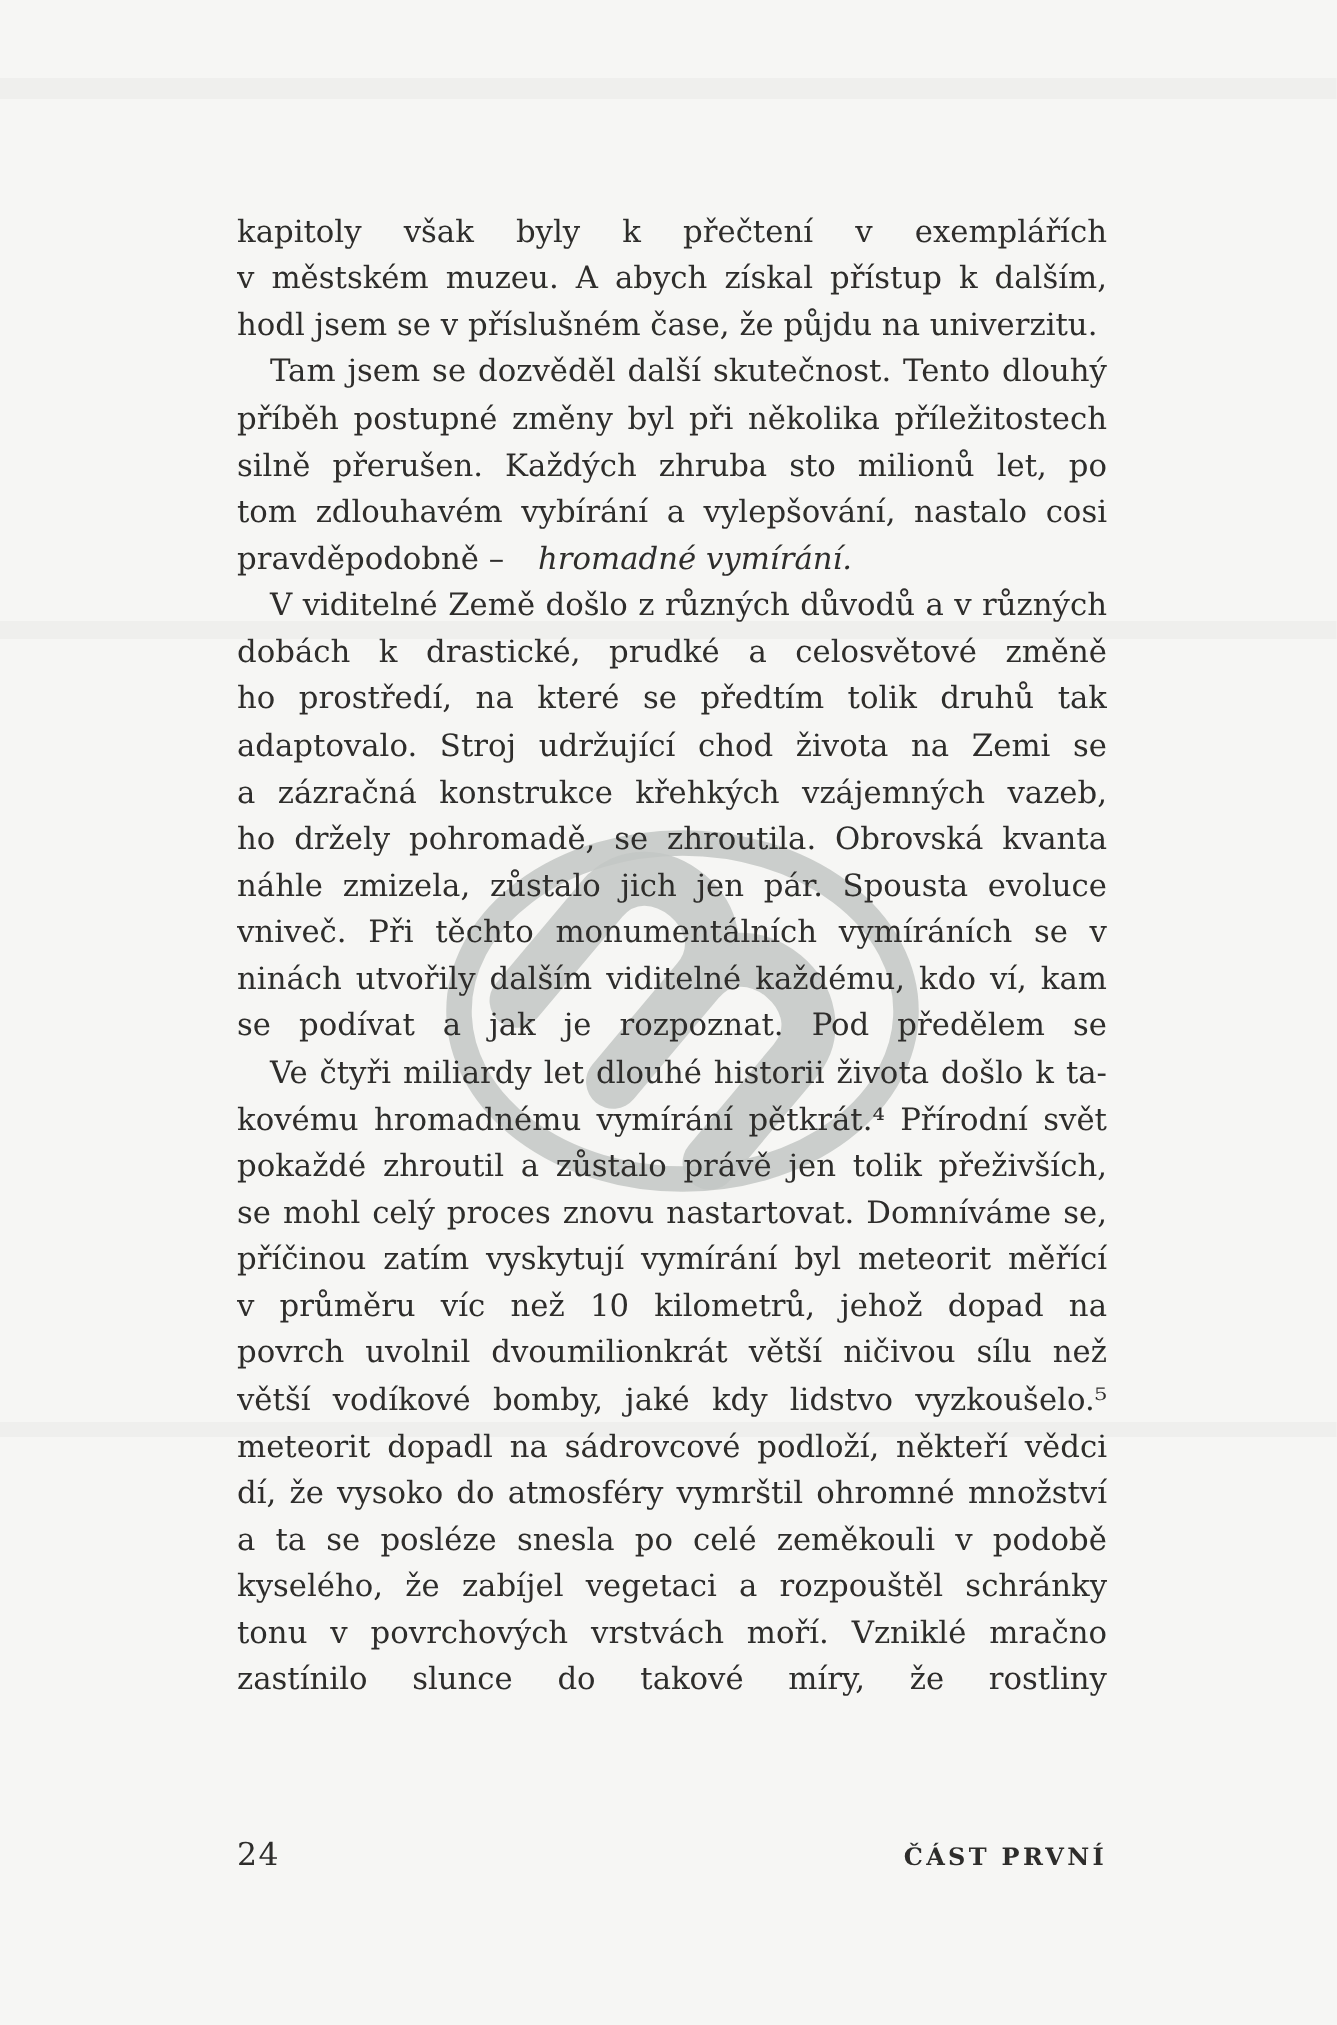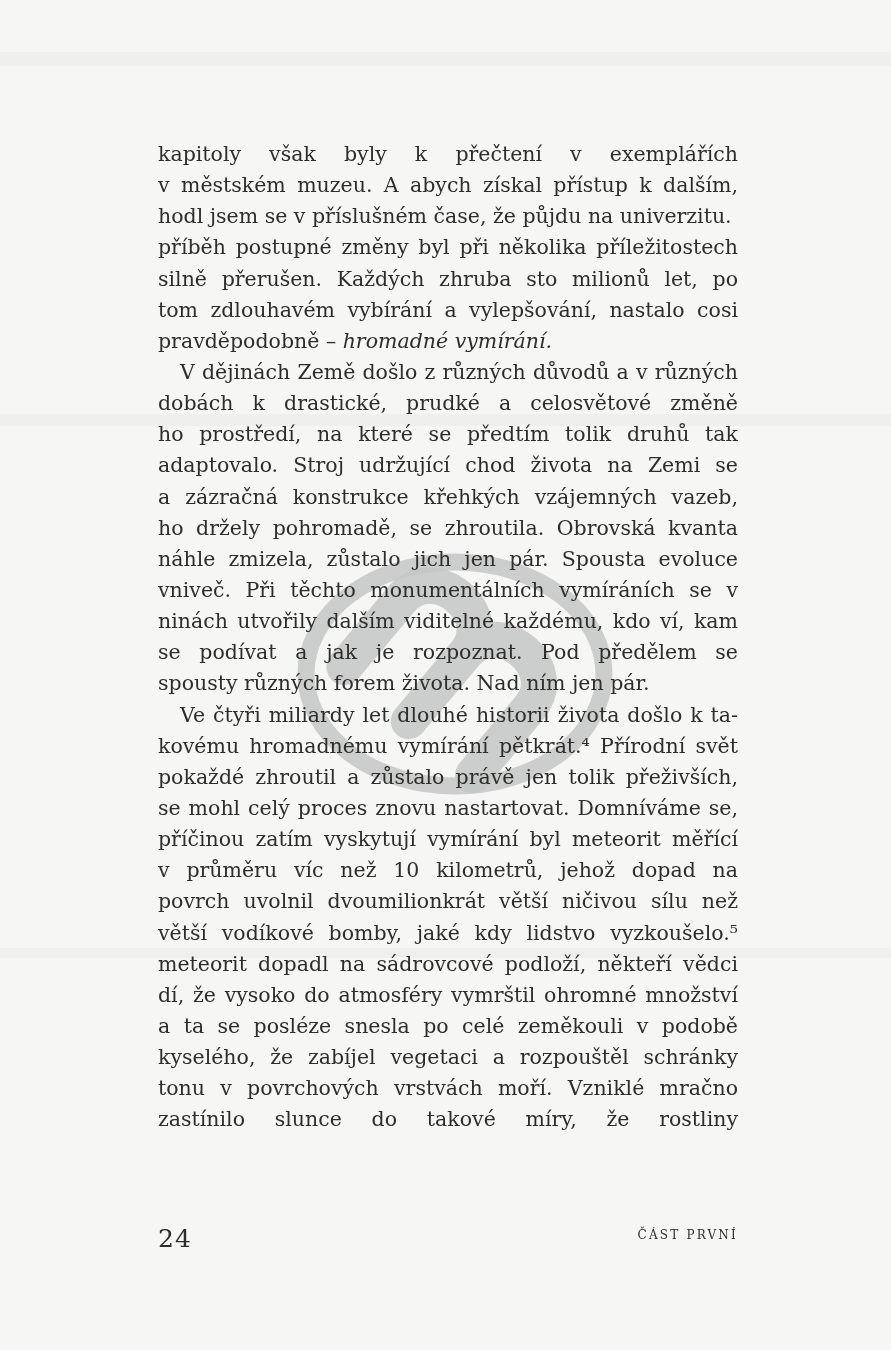"Tam jsem se dozvěděl další" div.line { html: none -> <div>Tam jsem se dozvěděl další skutečnost. Tento dlouhý</div> }
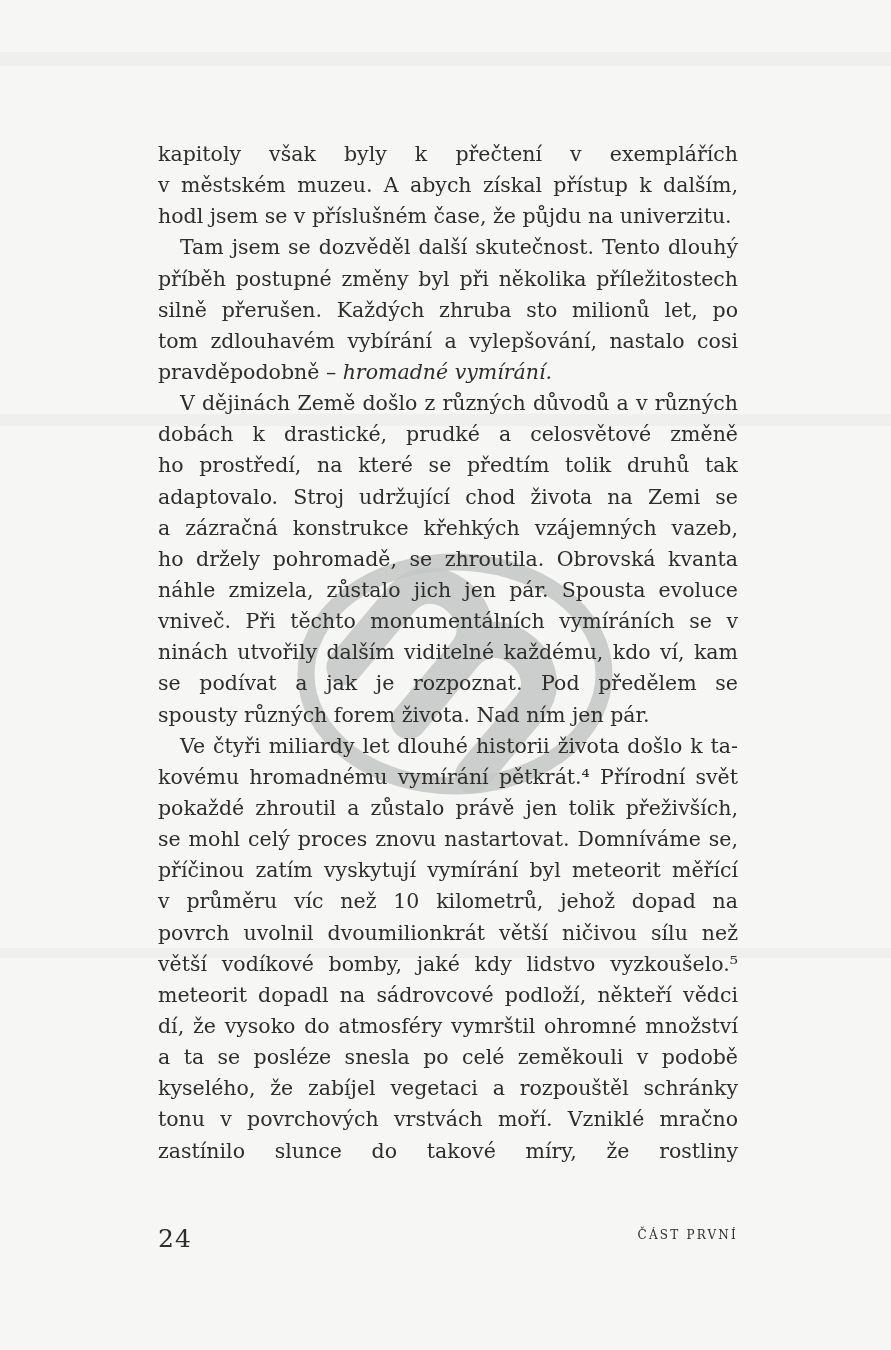"hromadné vymírání." .italic { margin-left: none -> 16px }
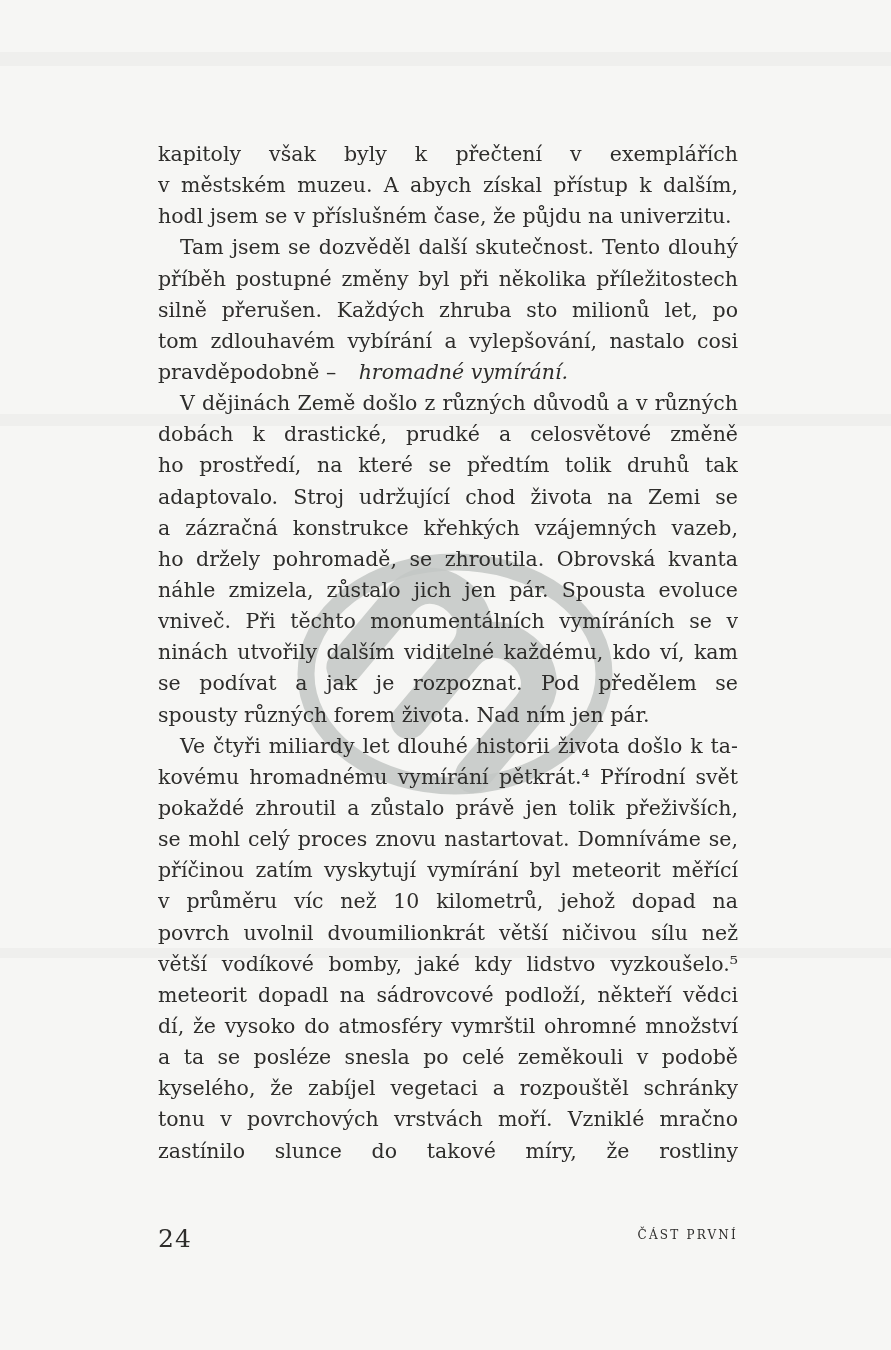"V dějinách Země došlo z" div.line { text: dějinách -> viditelné }
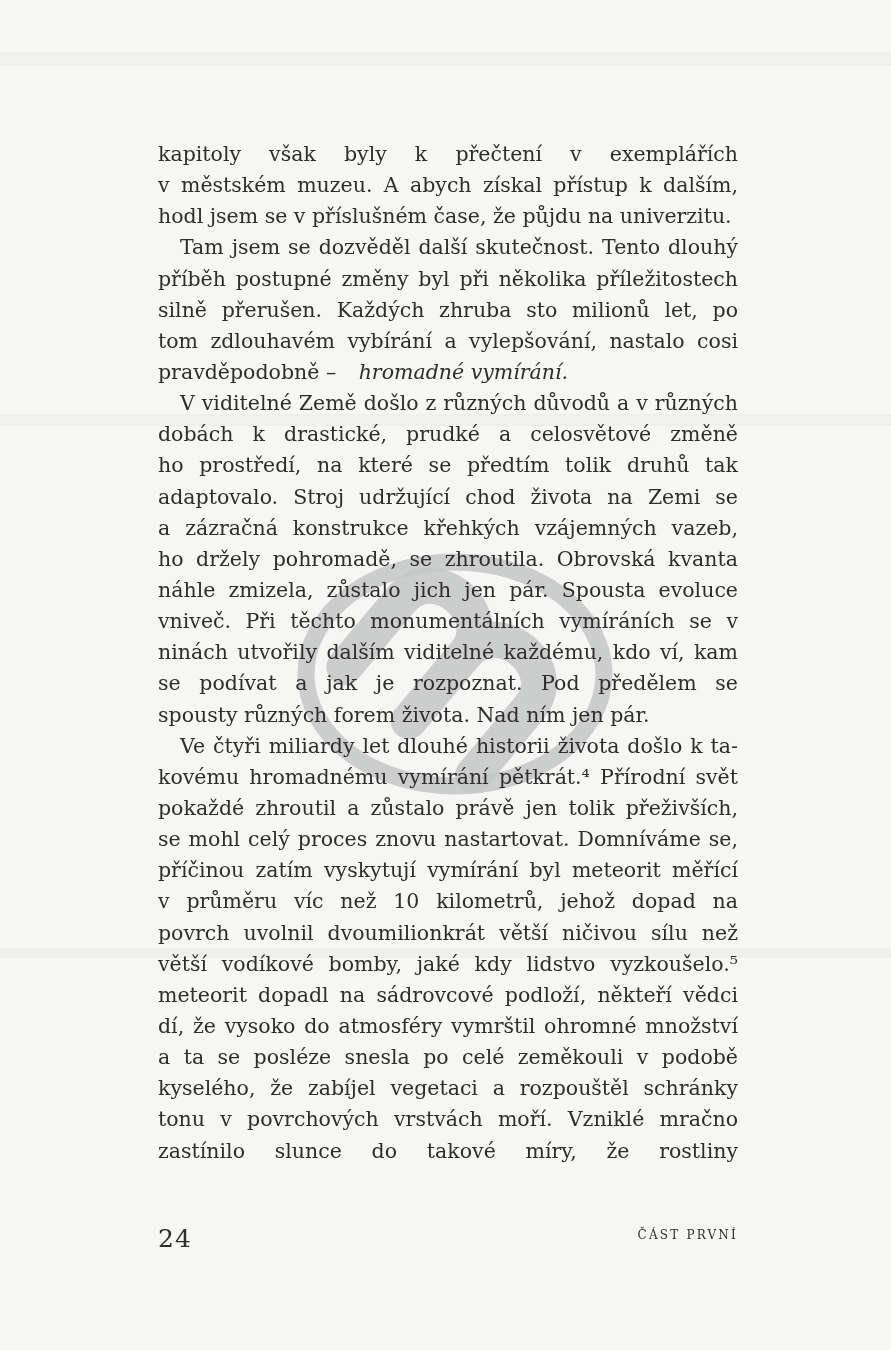"spousty různých forem života. Nad" div.line { html: <div>spousty různých forem života. Nad ním jen pár.</div> -> none }
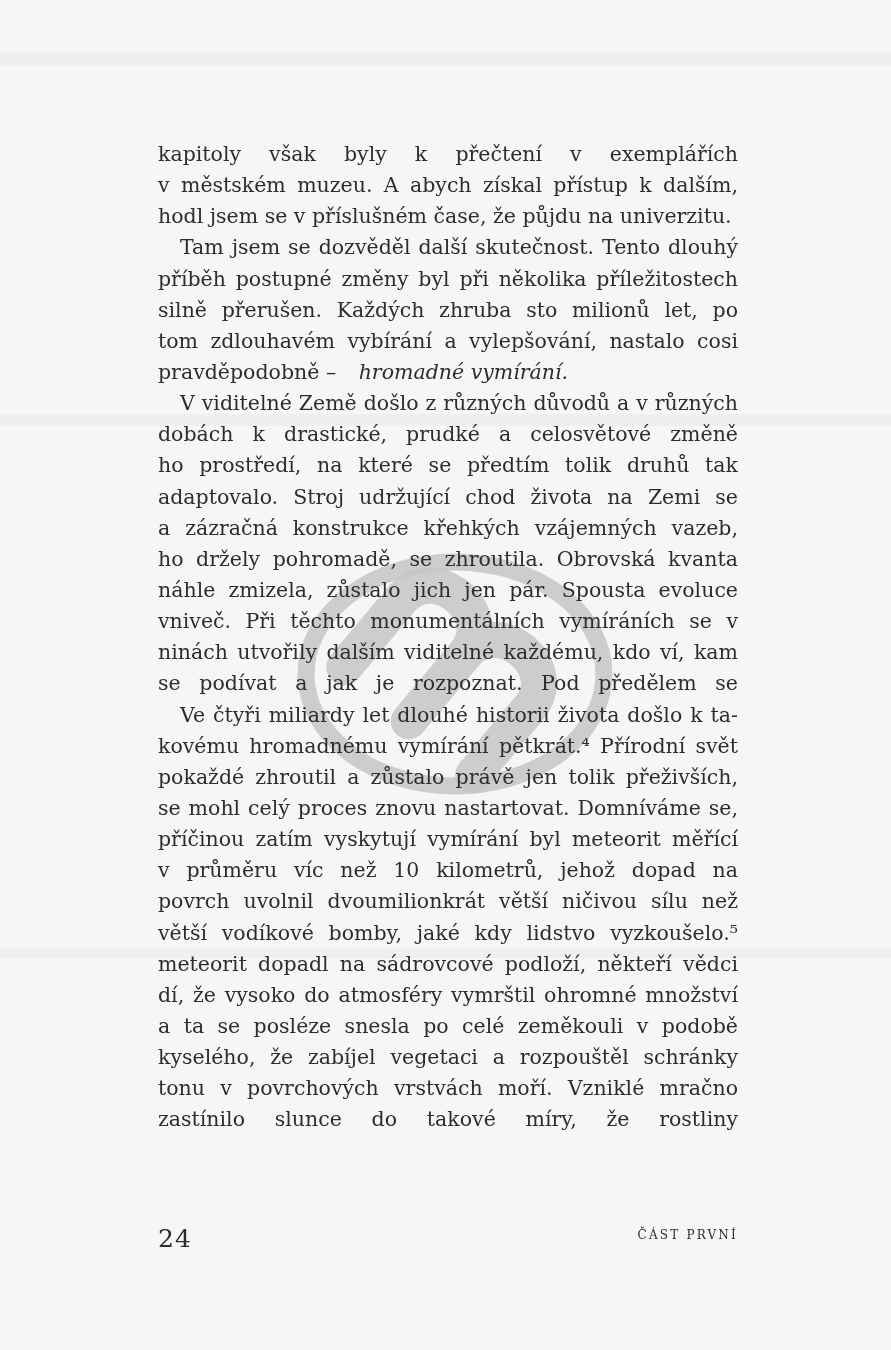"24" .page-number { font-size: 25px -> 21px }
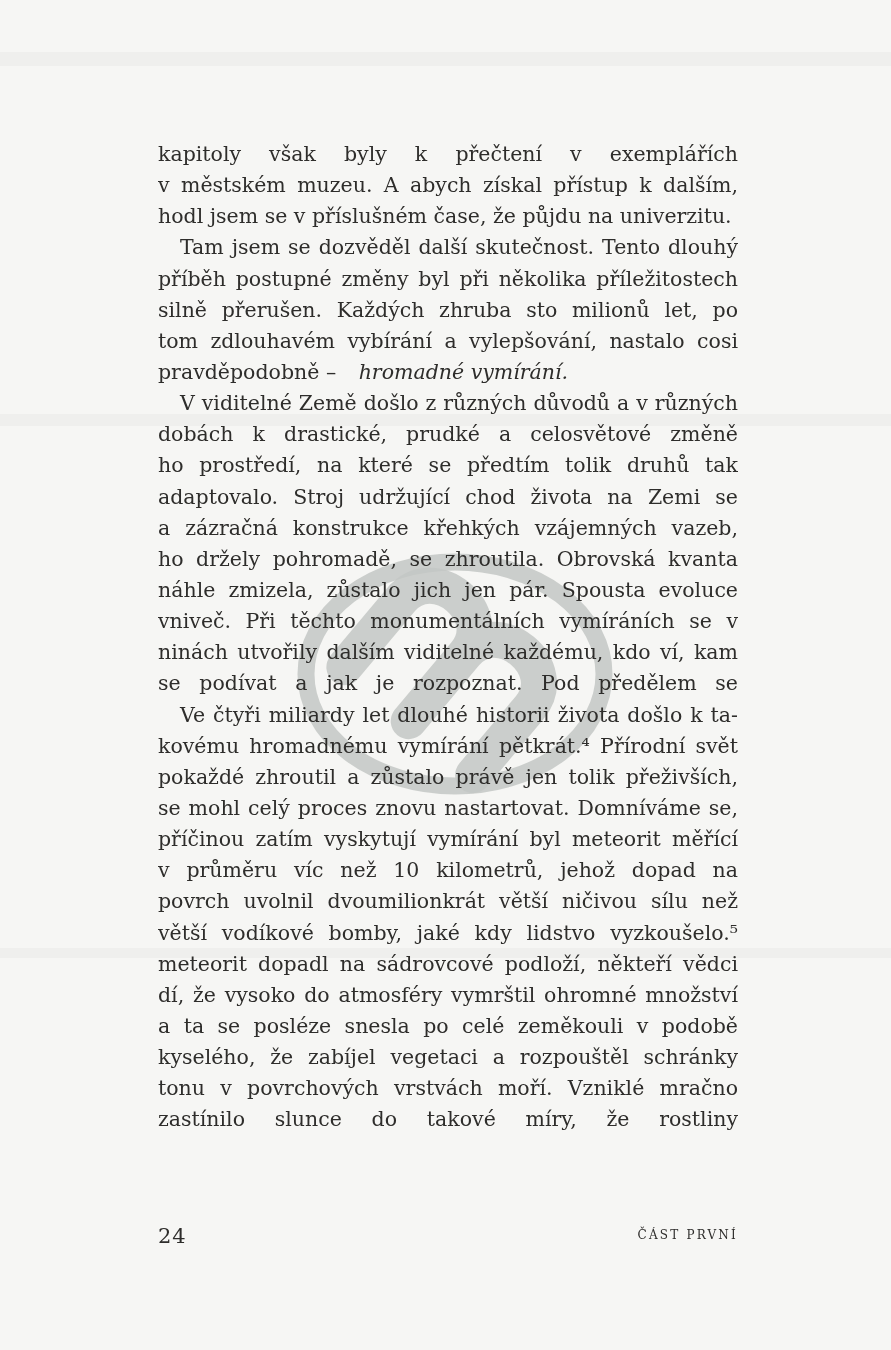"ČÁST PRVNÍ" .running-title { font-size: 12px -> 16px; font-weight: none -> bold }
